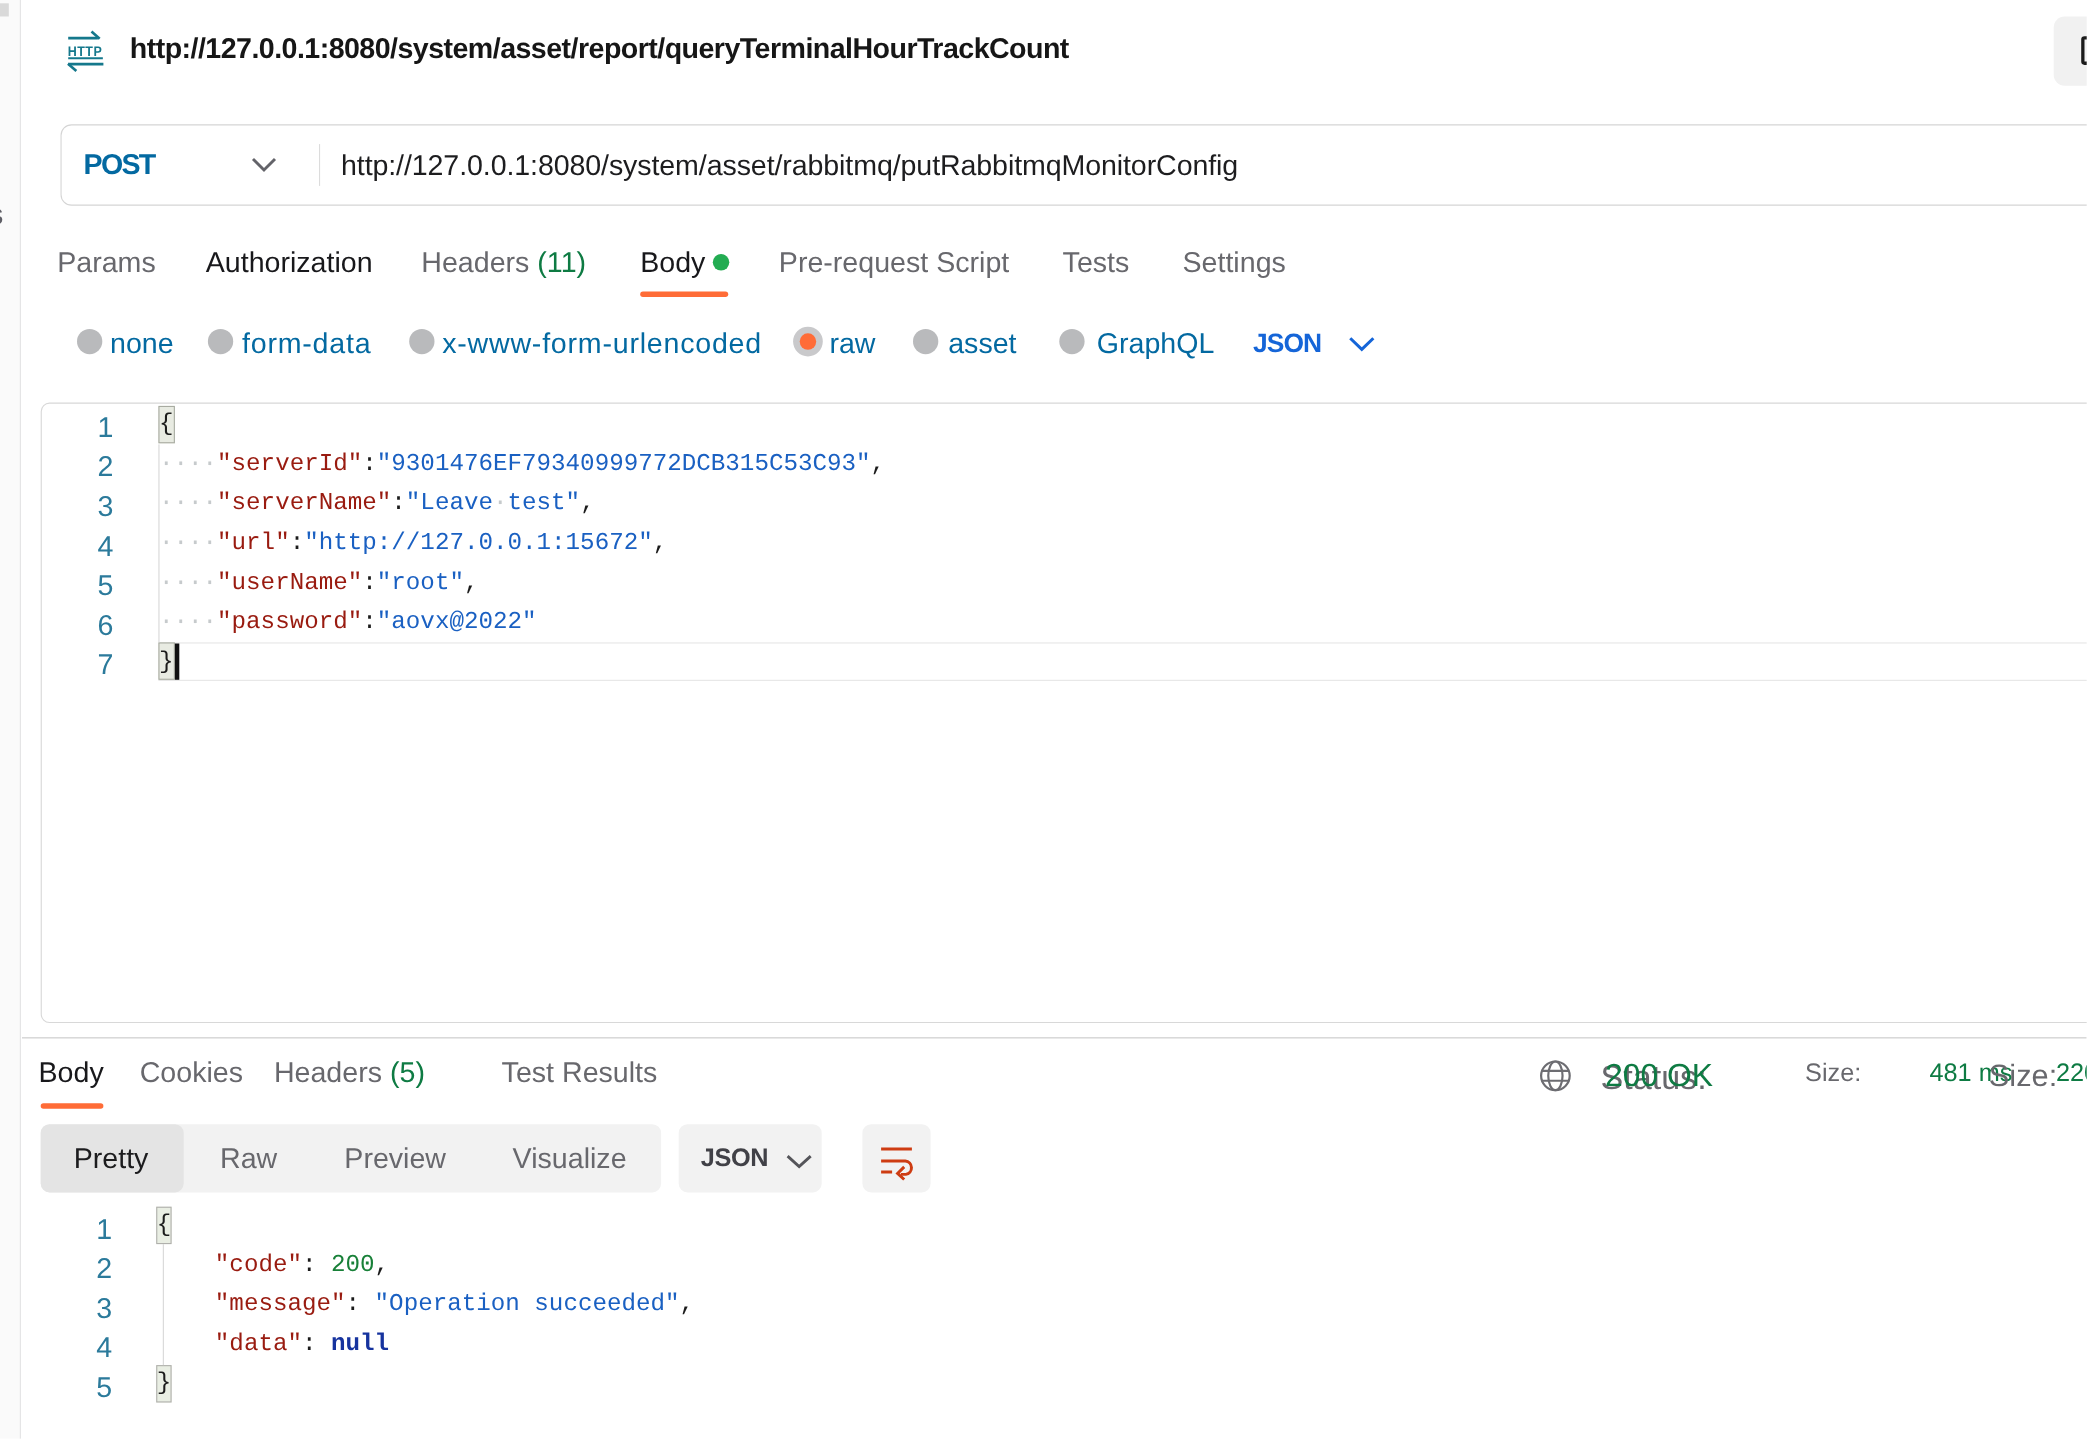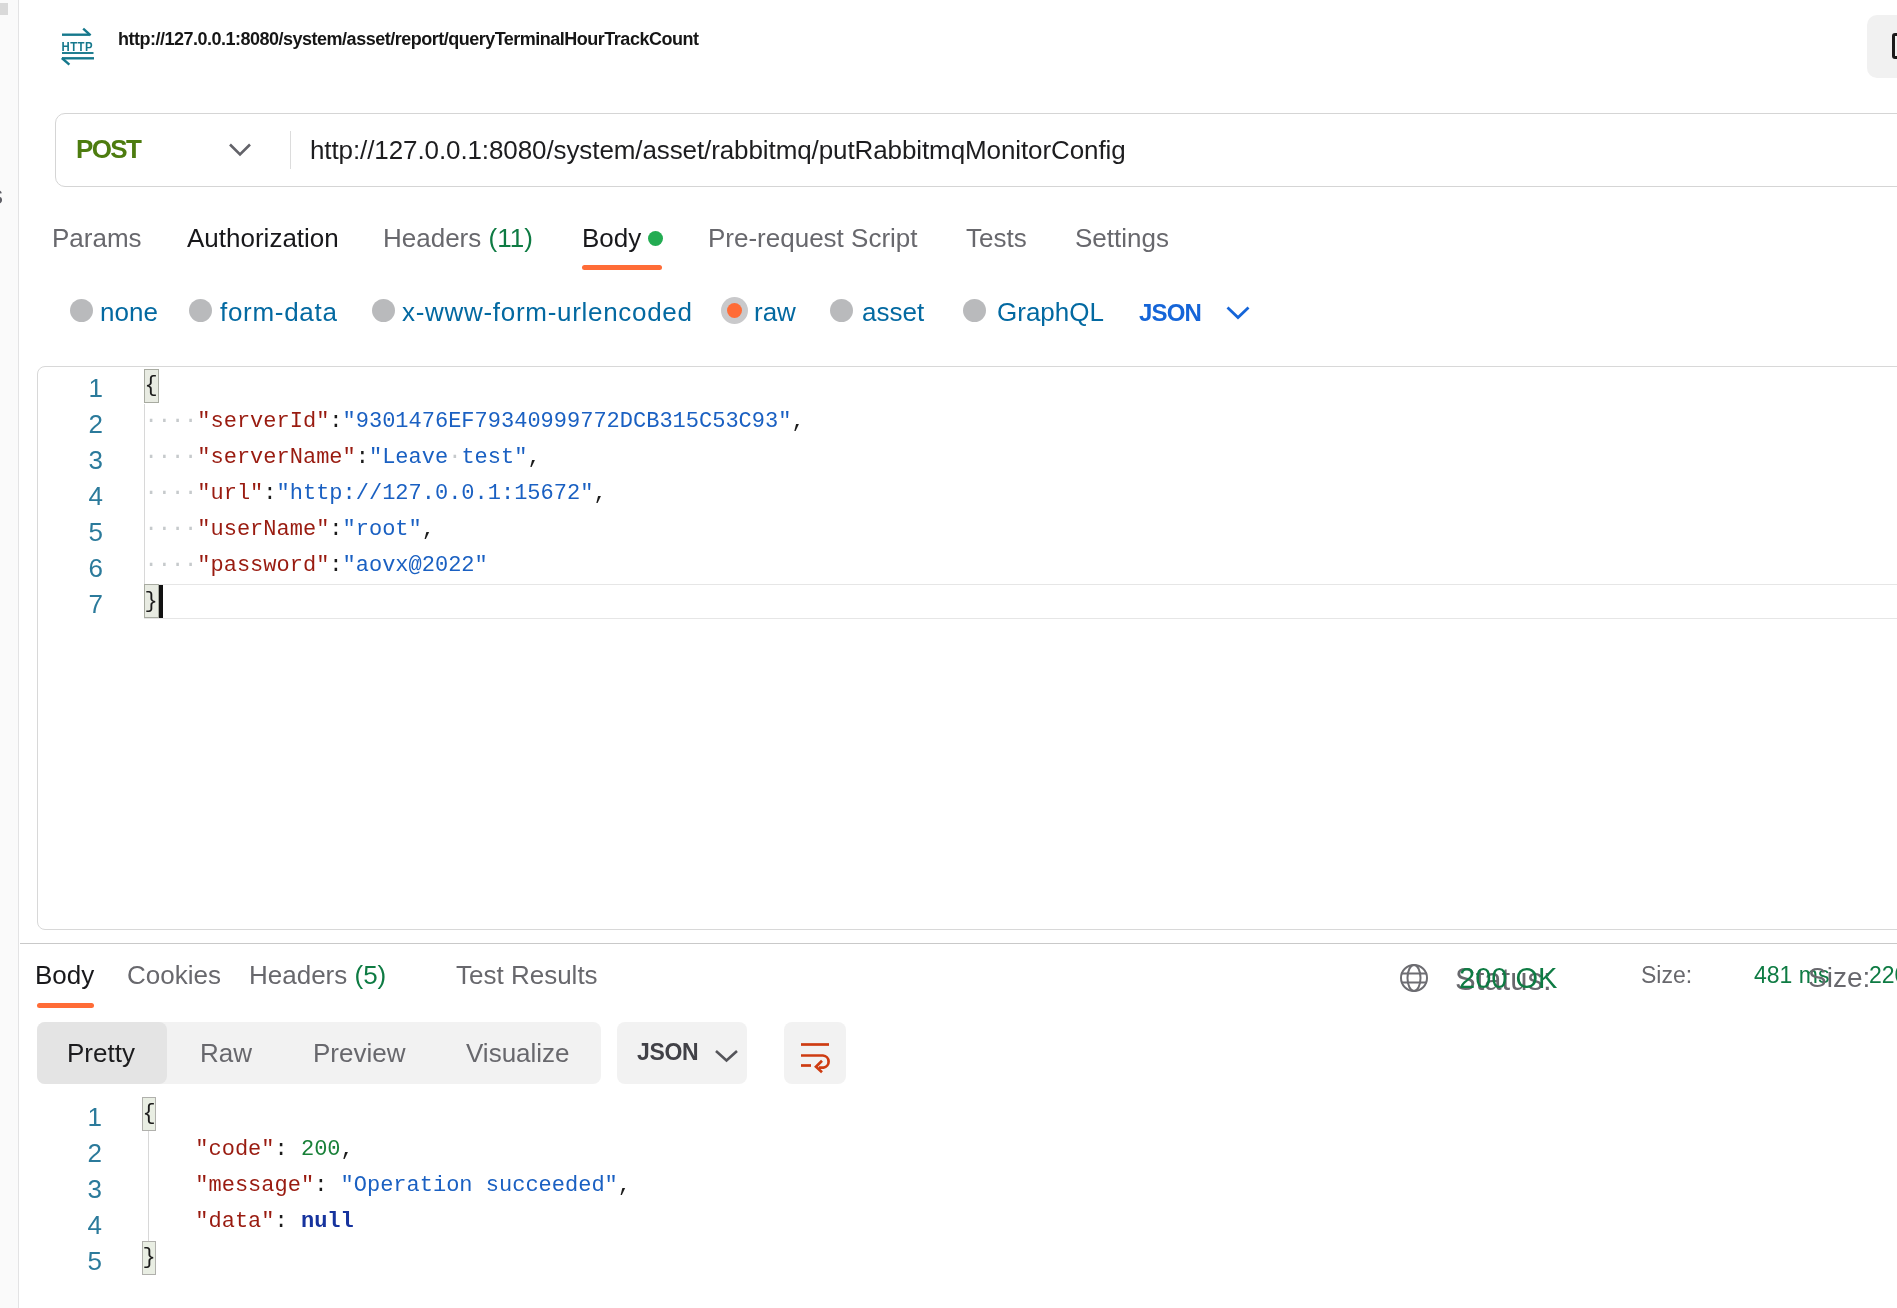"http://127.0.0.1:8080/system/asset/repor" div.t { font-size: 18px -> 26px }
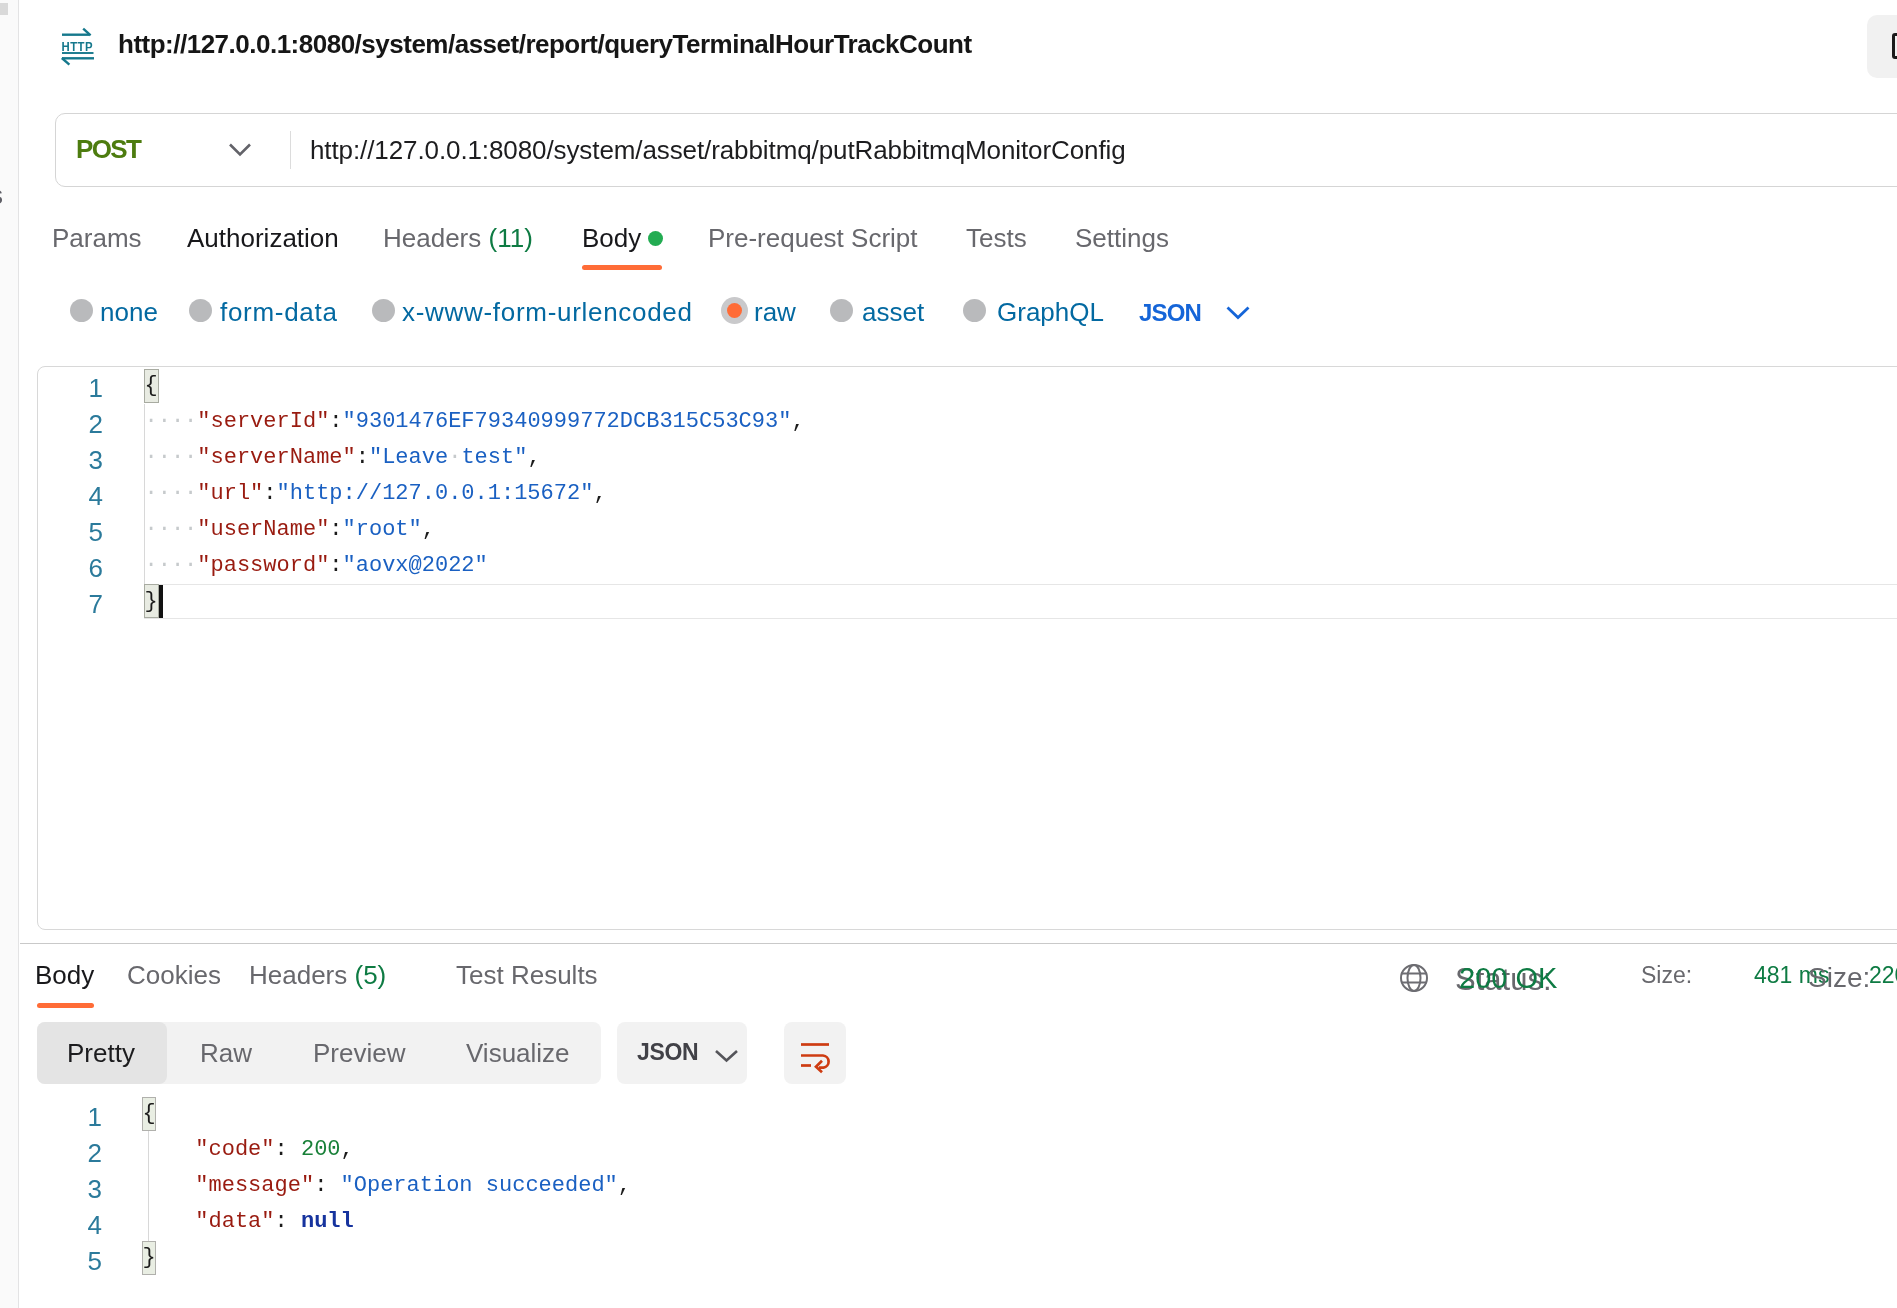"POST" div.t { color: #4d7c0f -> #0369a1 }
